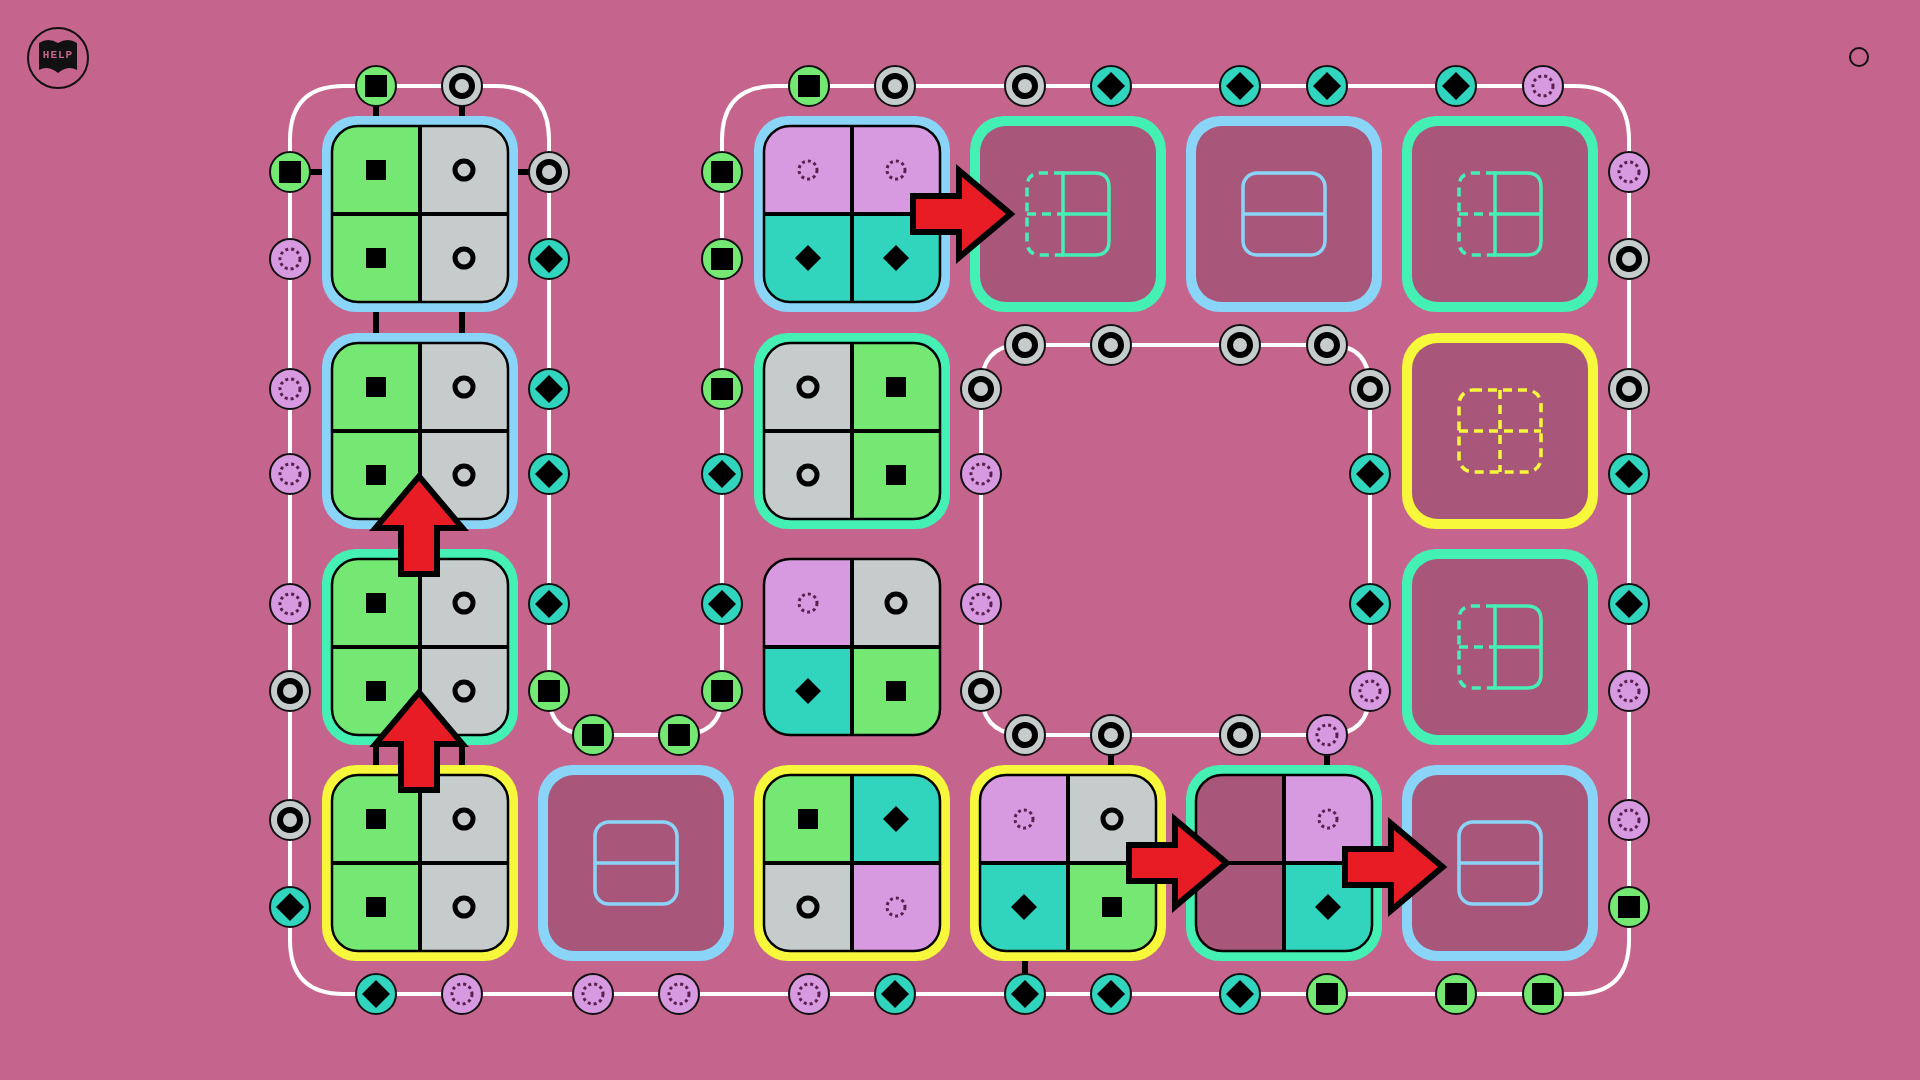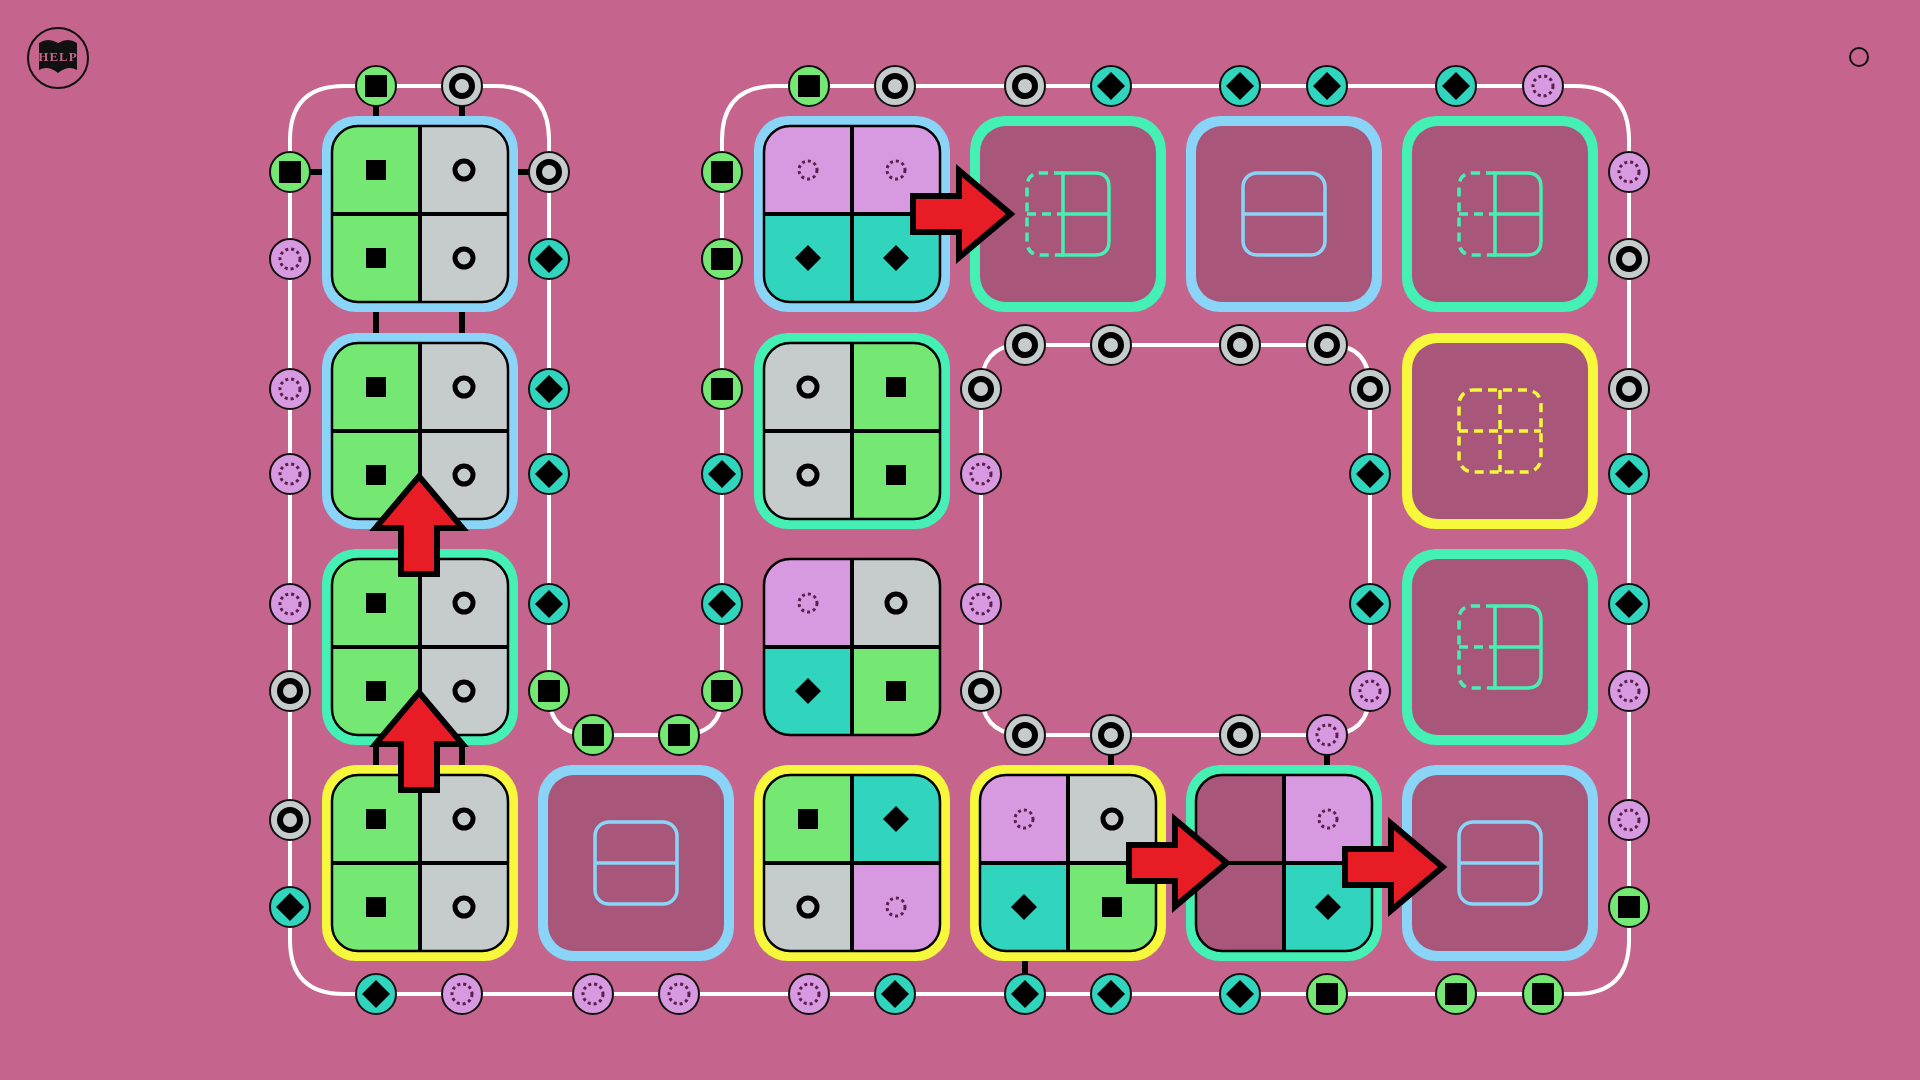"HELP" .help-text { font-family: Liberation Serif, serif -> Liberation Mono, monospace; font-size: 13px -> 11px }
